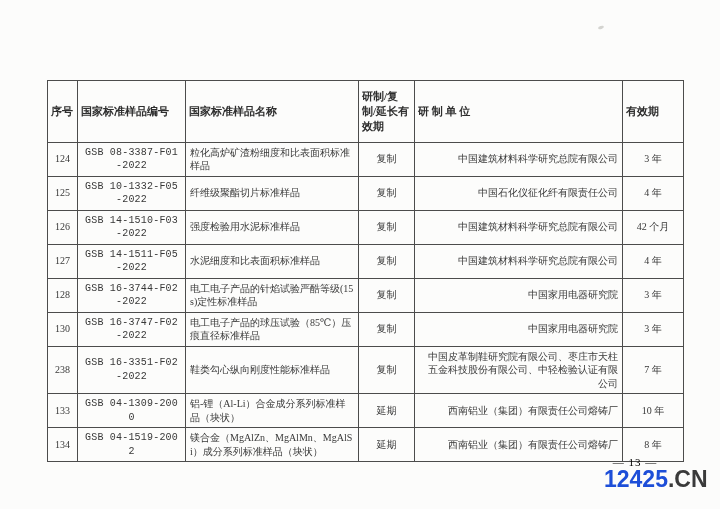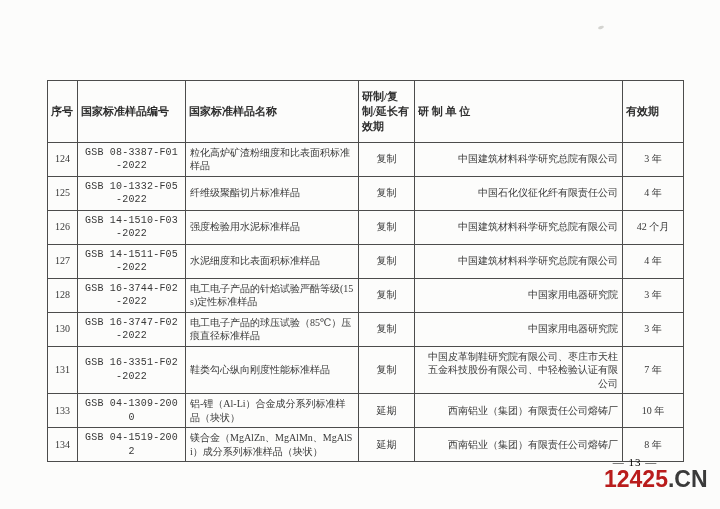"131" td.c-no { text: 131 -> 238 }
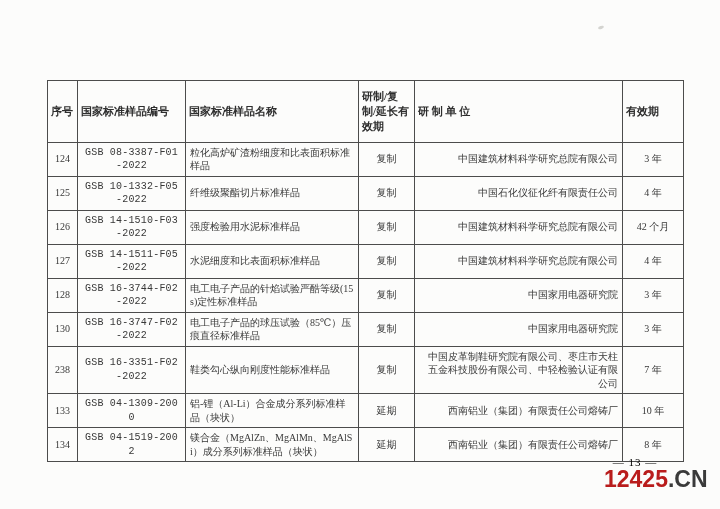"12425" span { color: #b91c1c -> #1d4ed8 }
